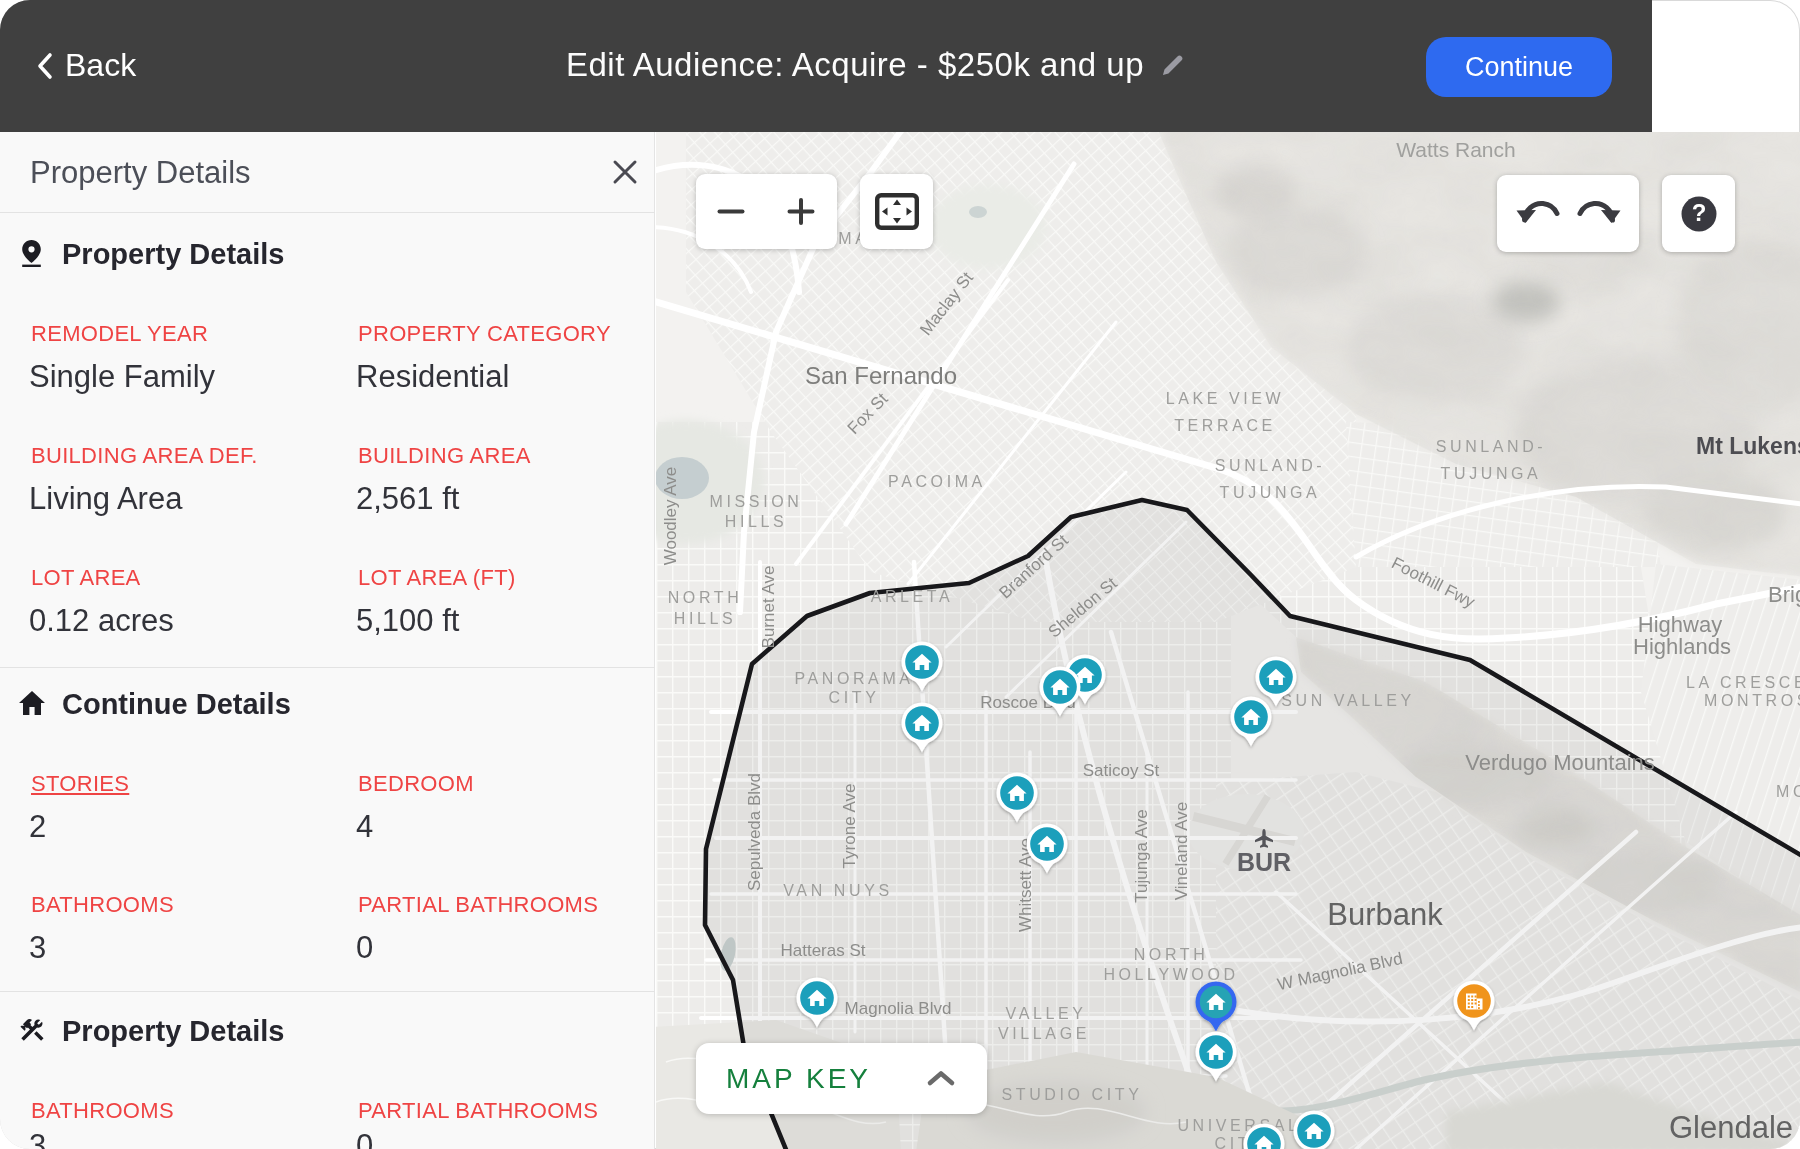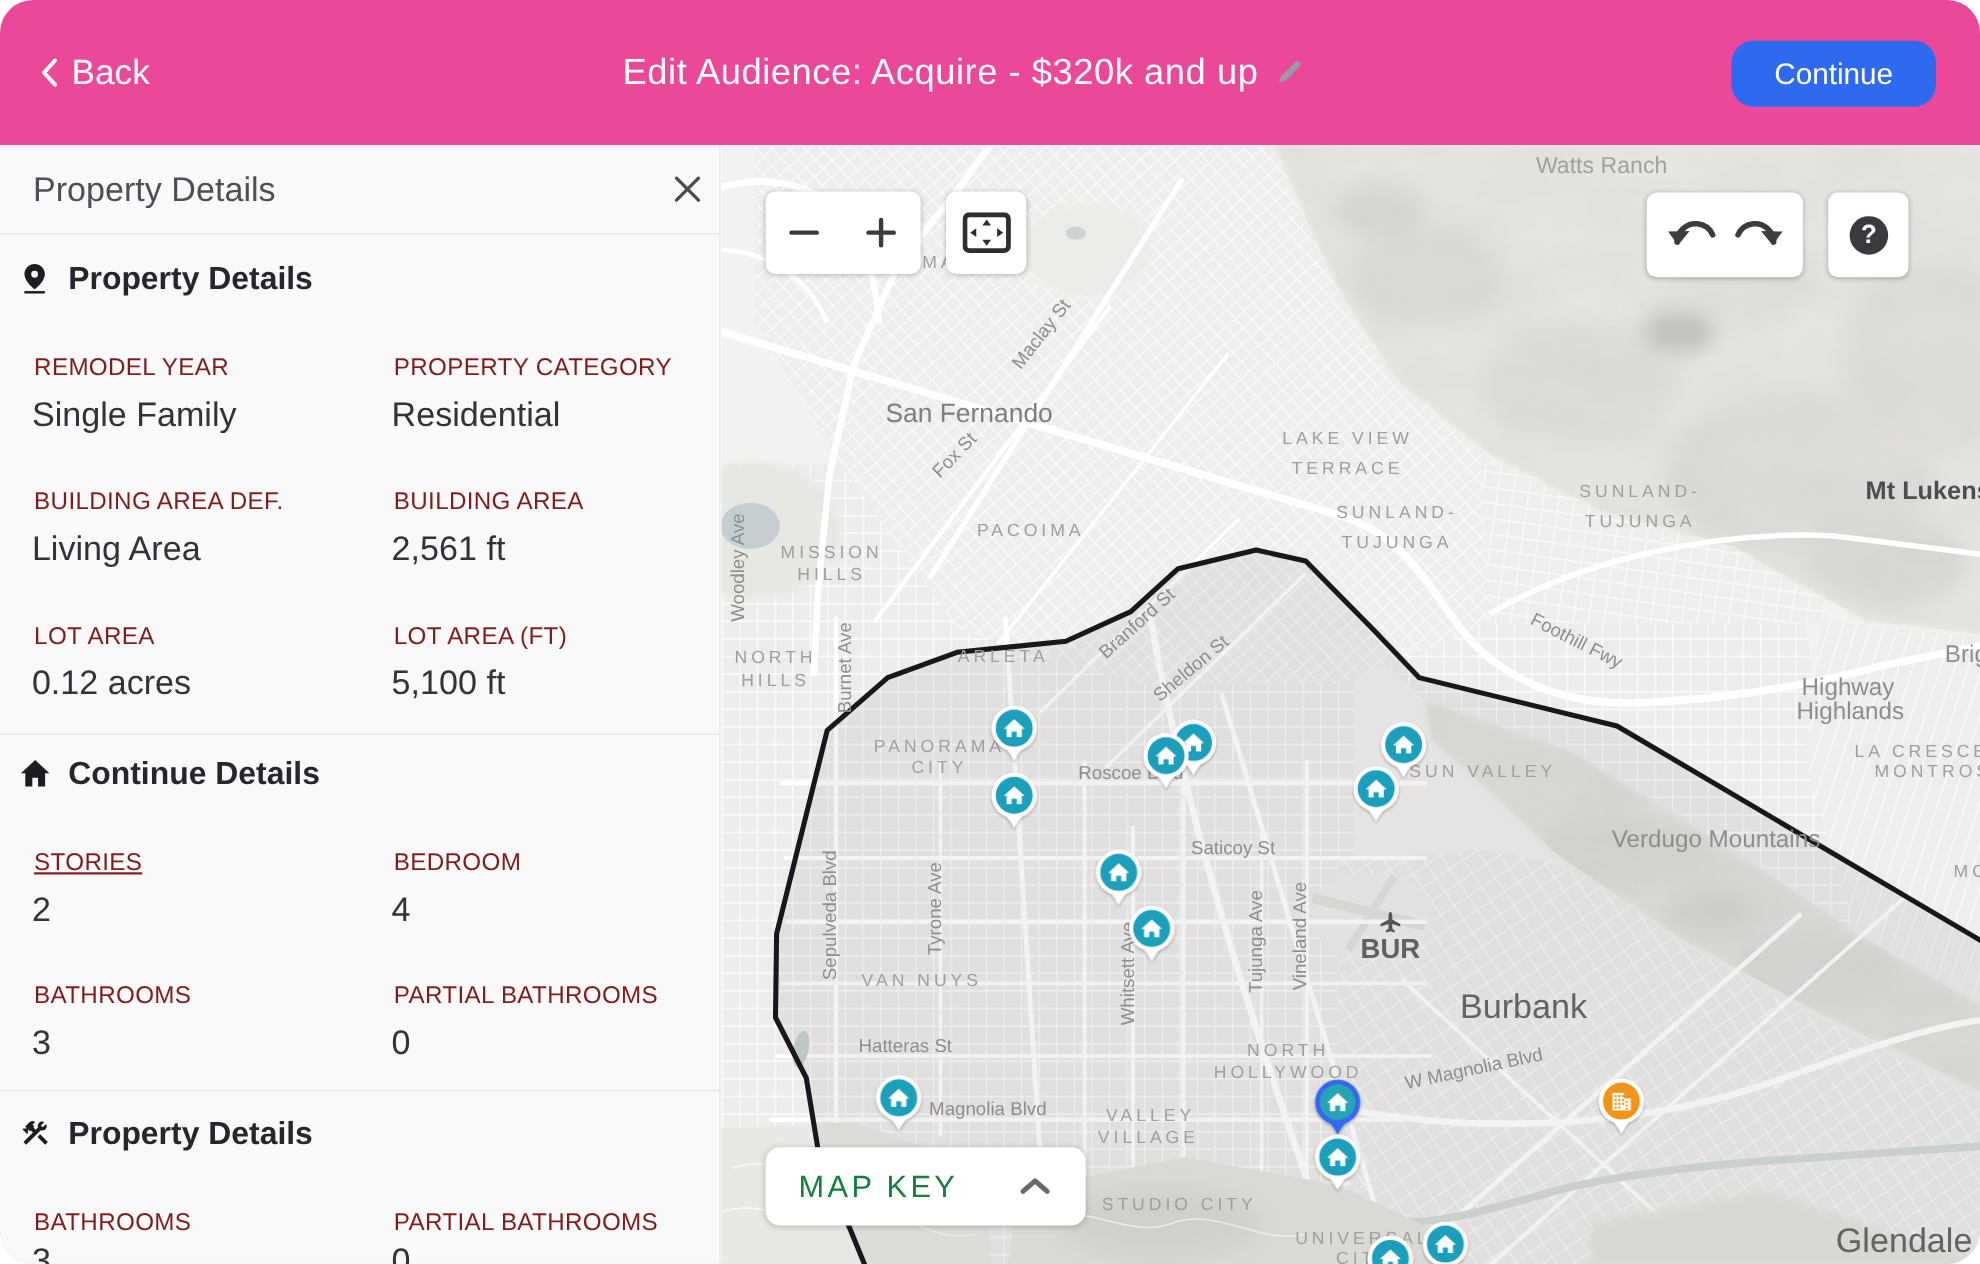"Back" .topbar { background: #ec4899 -> #404040; width: 1800px -> 1652px }
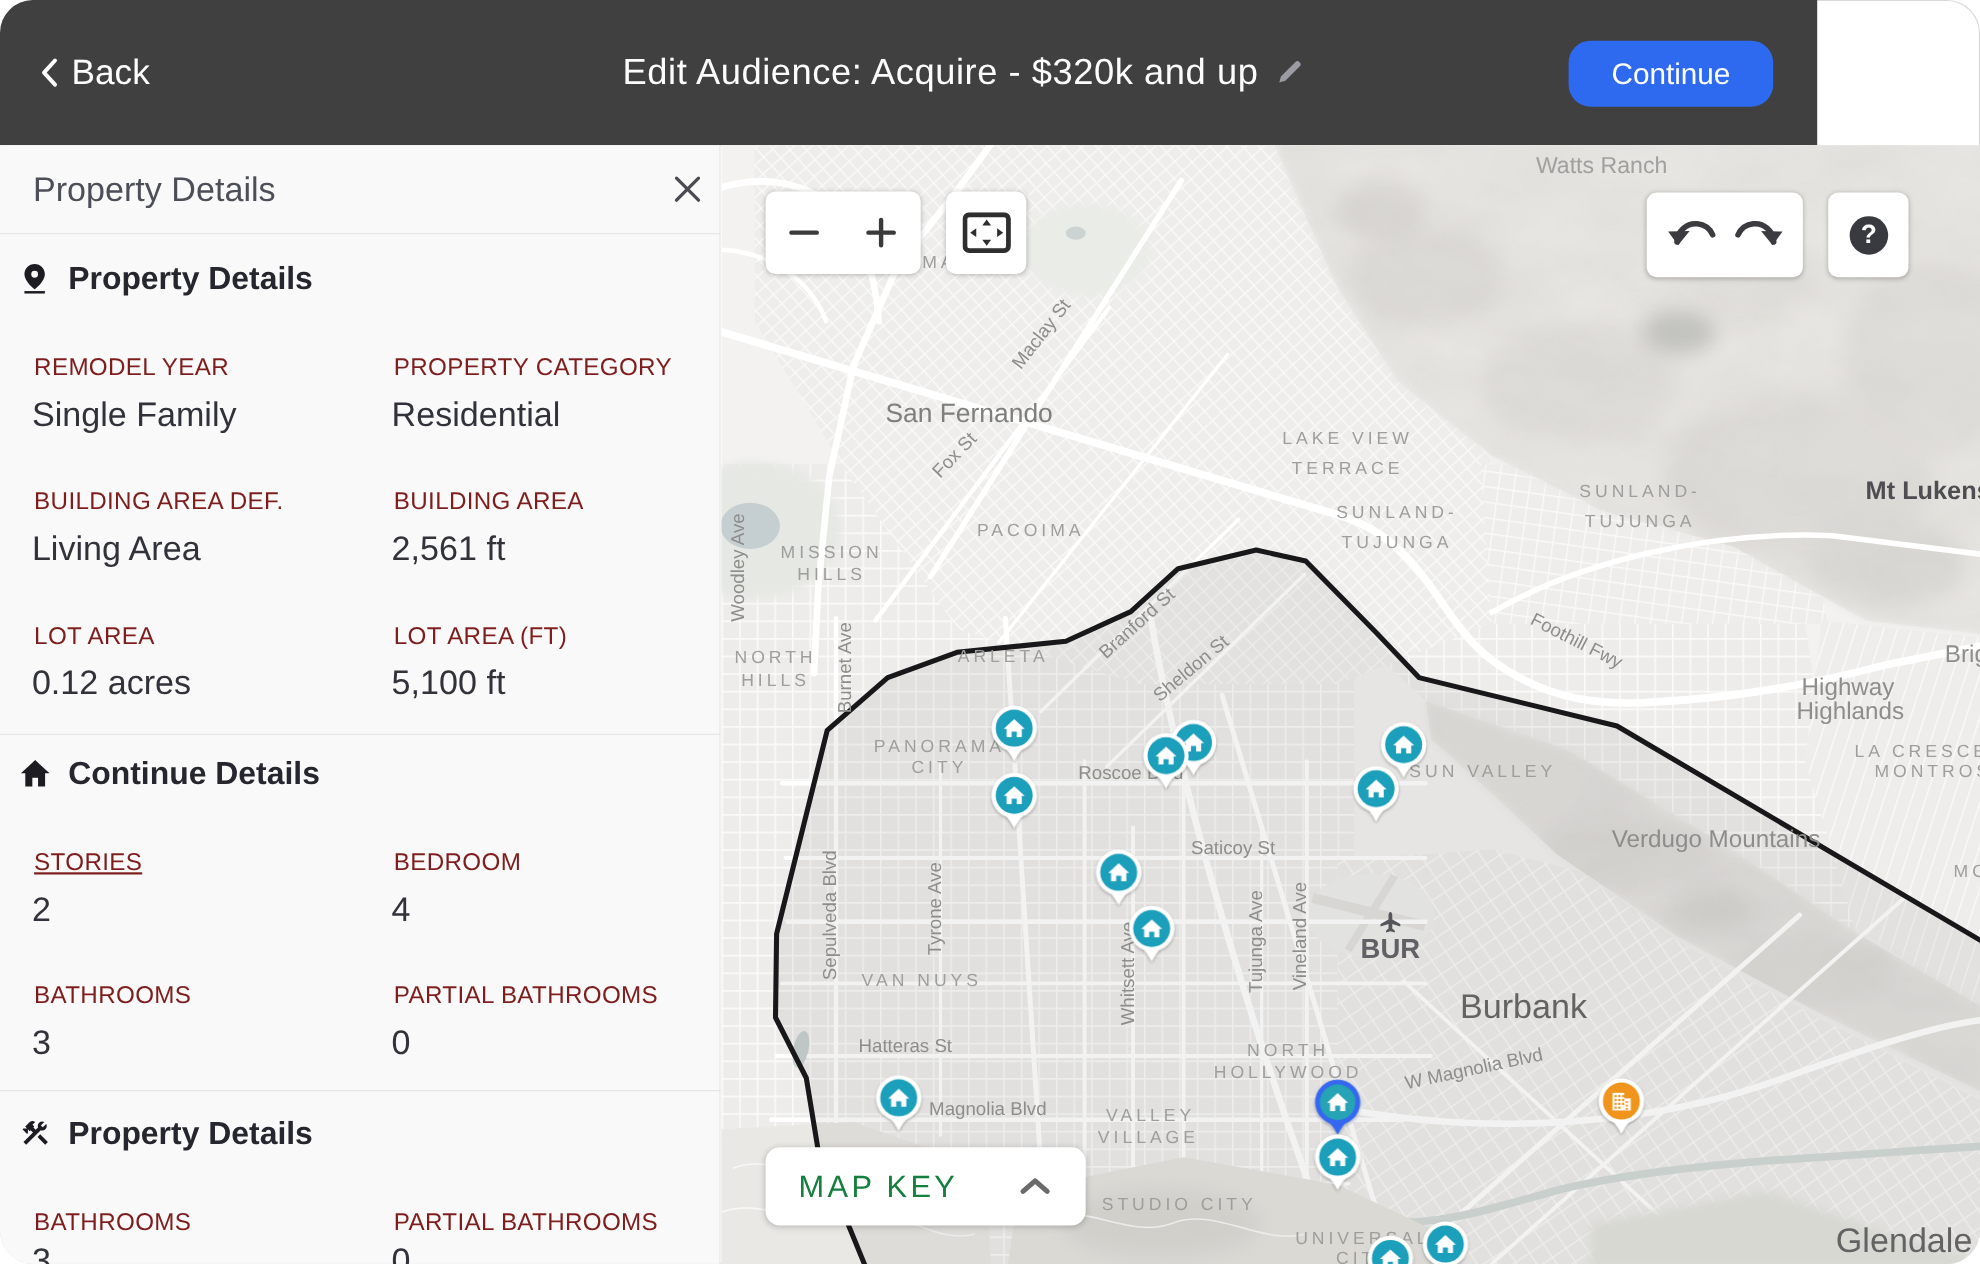"Edit Audience: Acquire - $320k" span { text: $320k -> $250k }
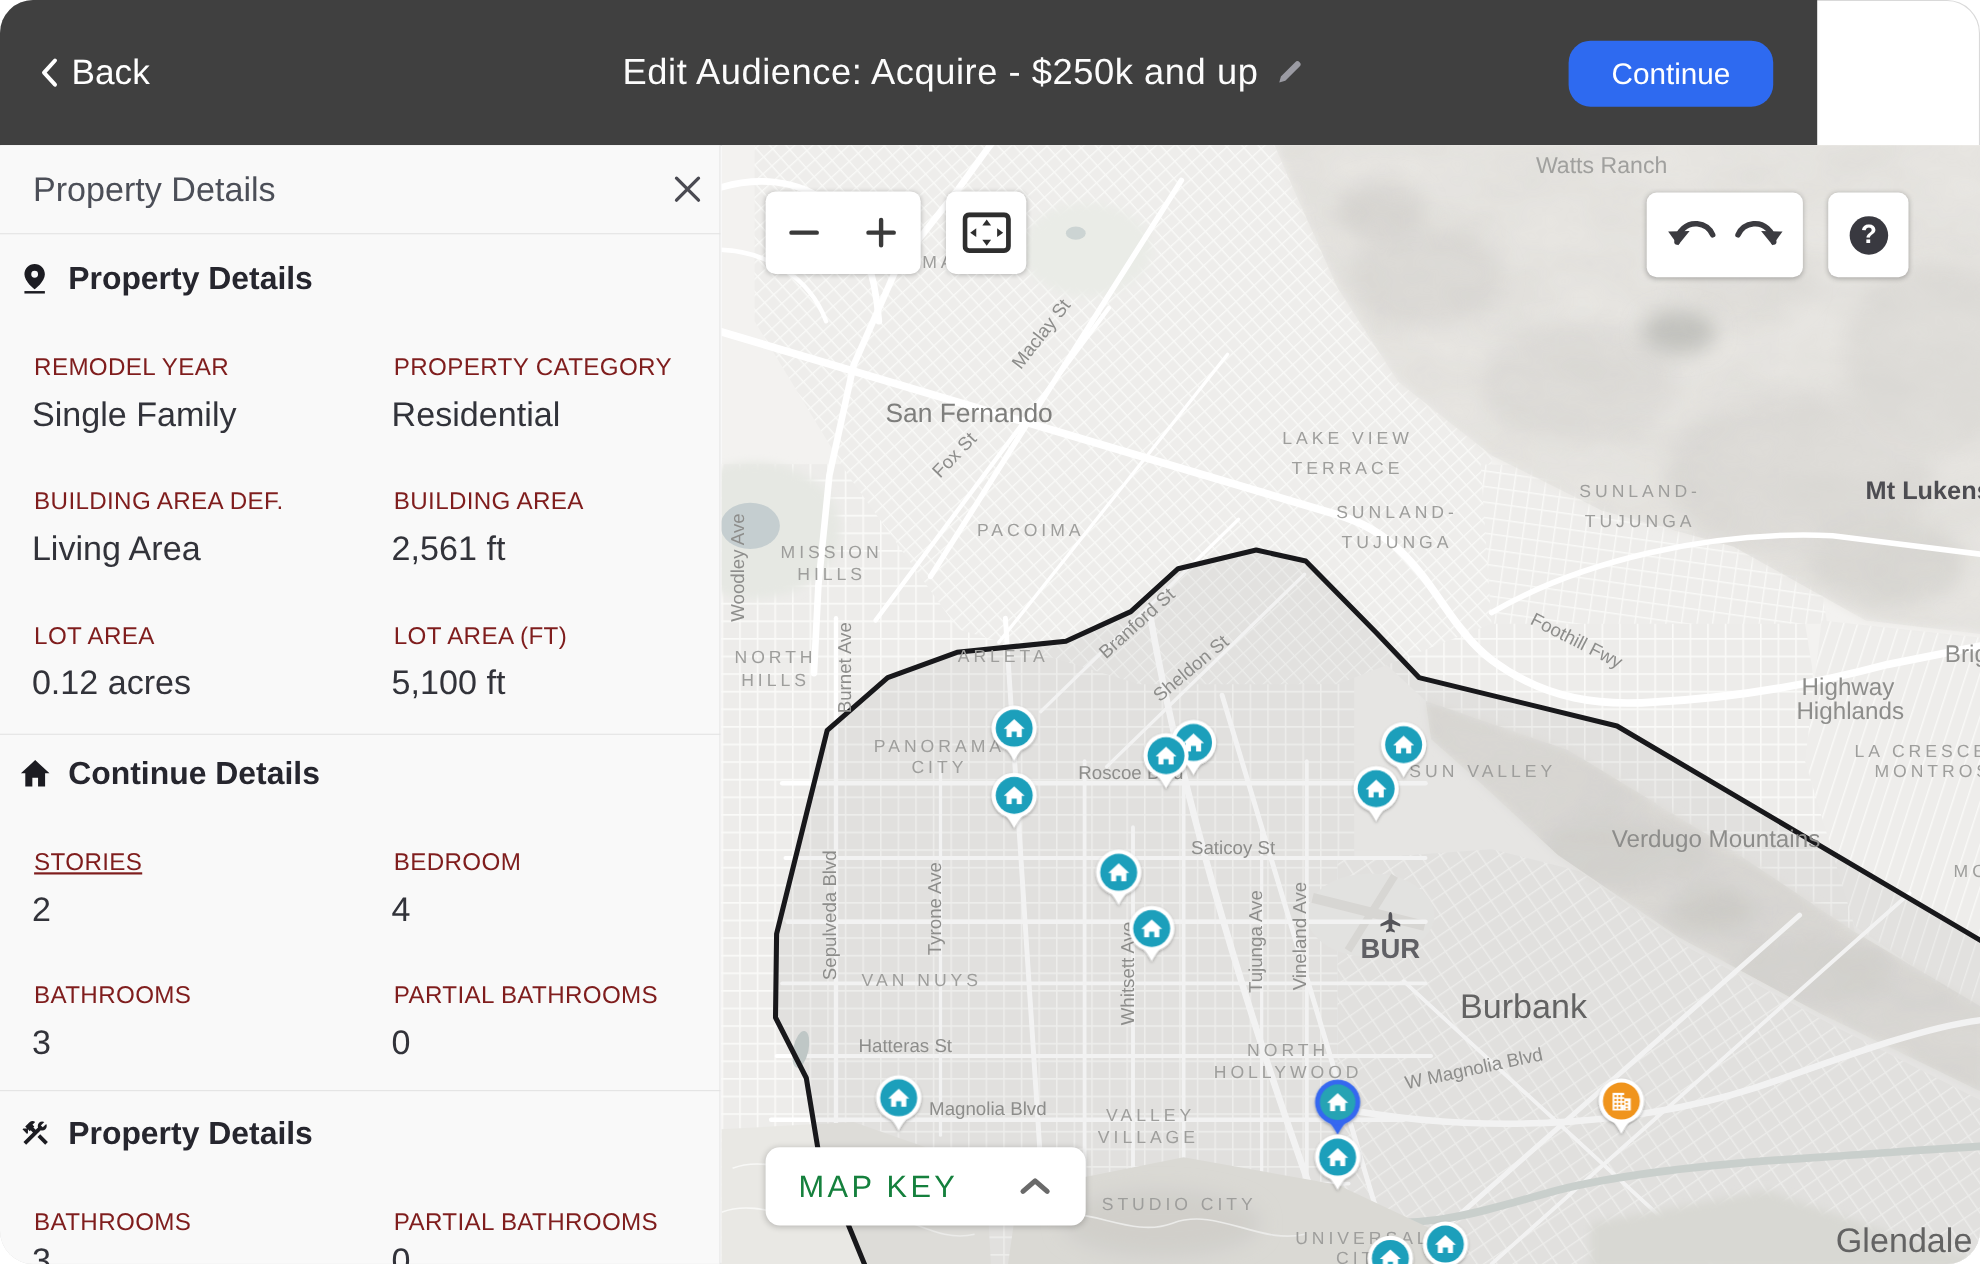"REMODEL YEAR" .lbl { color: #7f1d1d -> #ef4444 }
